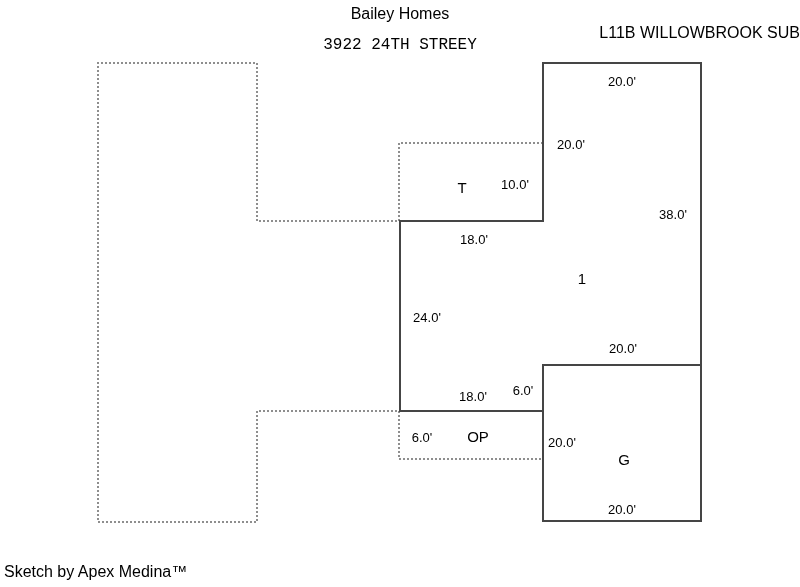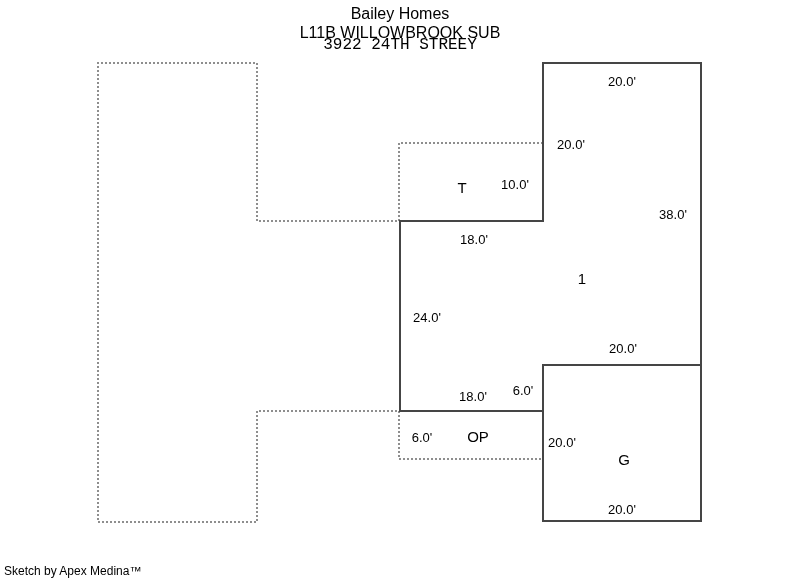"L11B WILLOWBROOK SUB" .hdr-legal { text-align: none -> right }
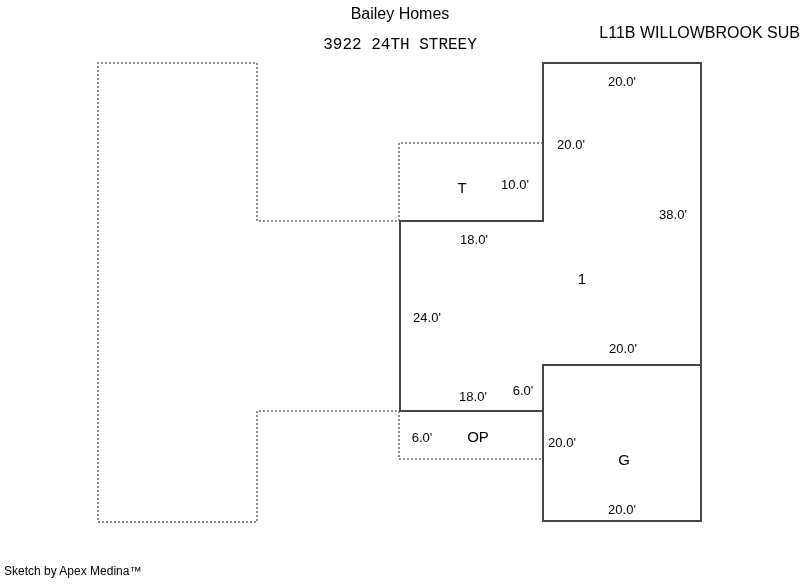"Sketch by Apex Medina™" .credit { font-size: 12px -> 16px }
